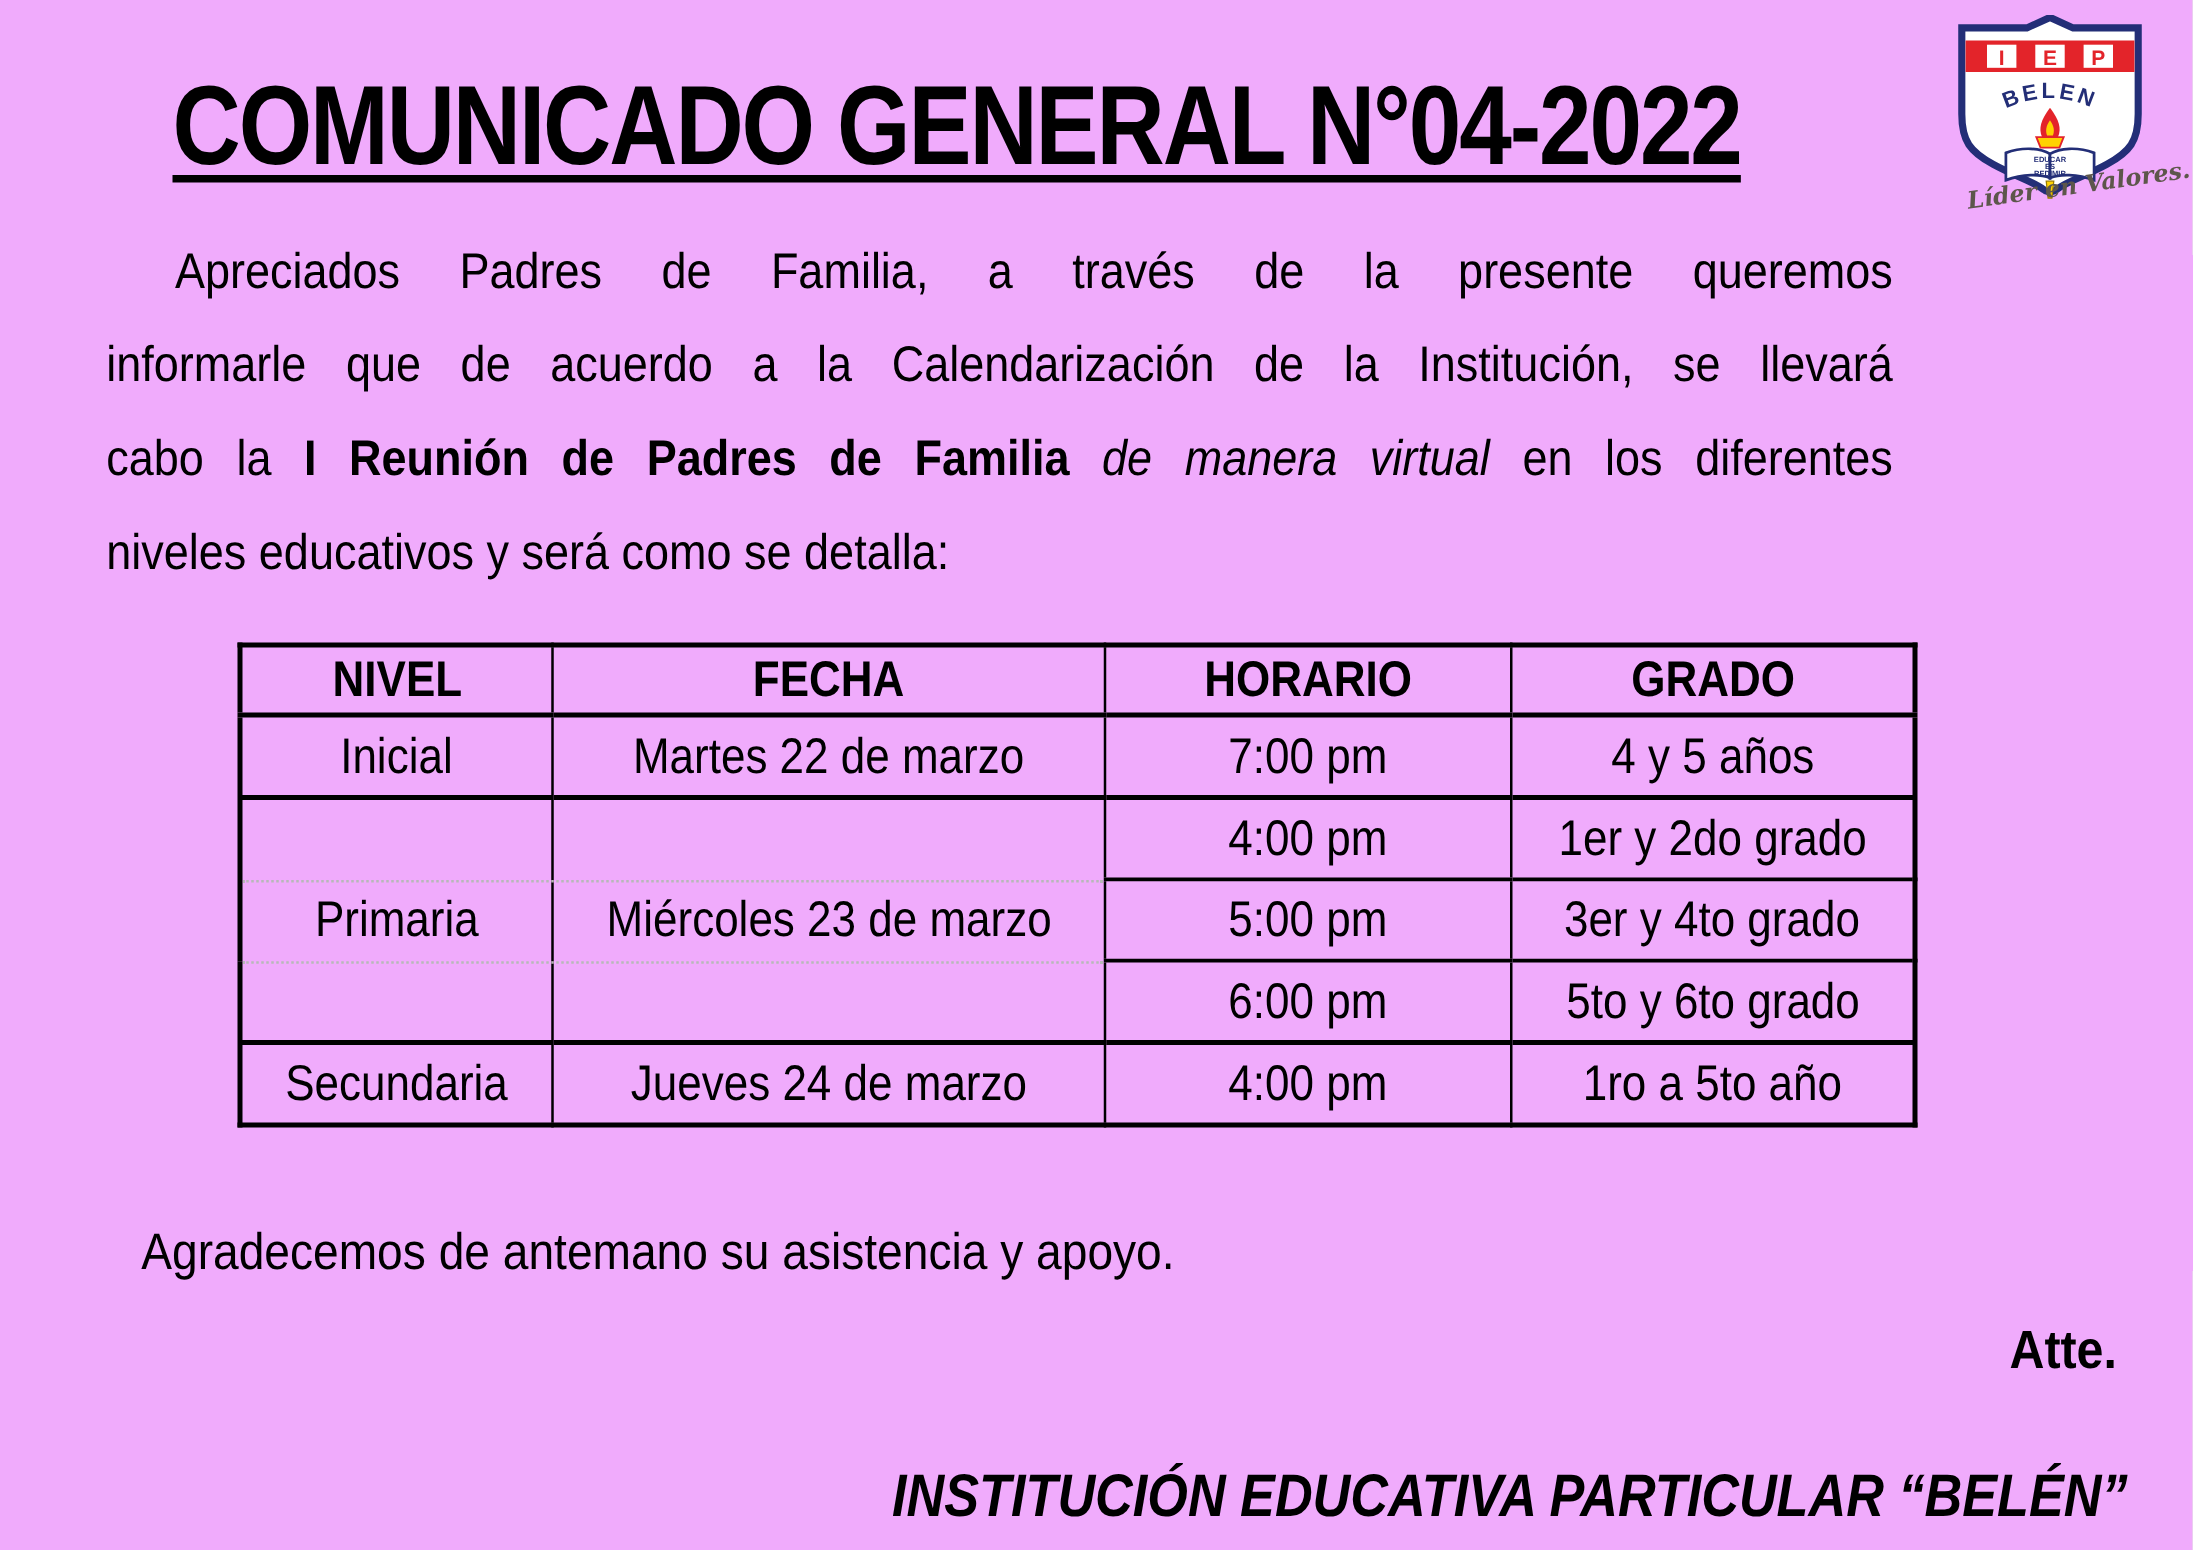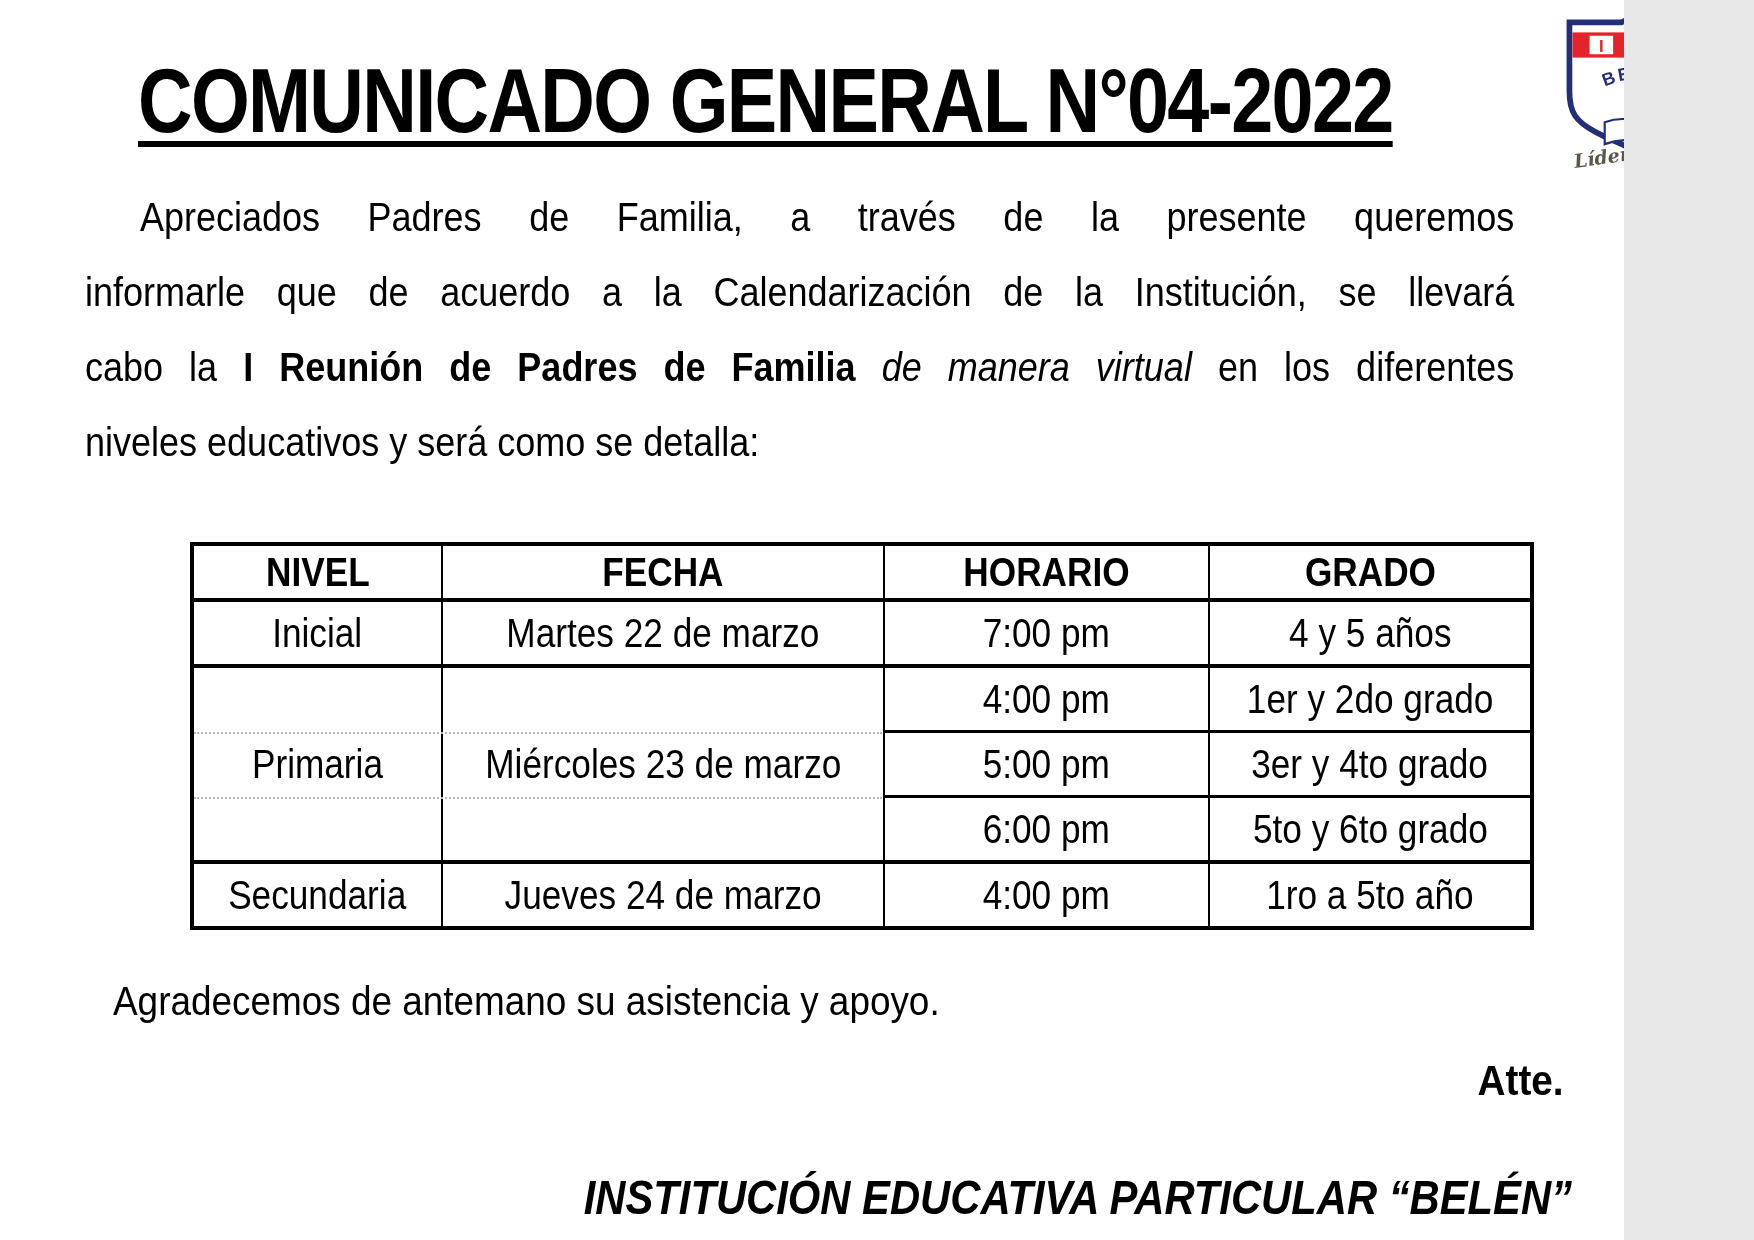"COMUNICADO GENERAL N°04-2022" .page { background: #ffffff -> #f0abfc; width: 1624px -> 1754px }
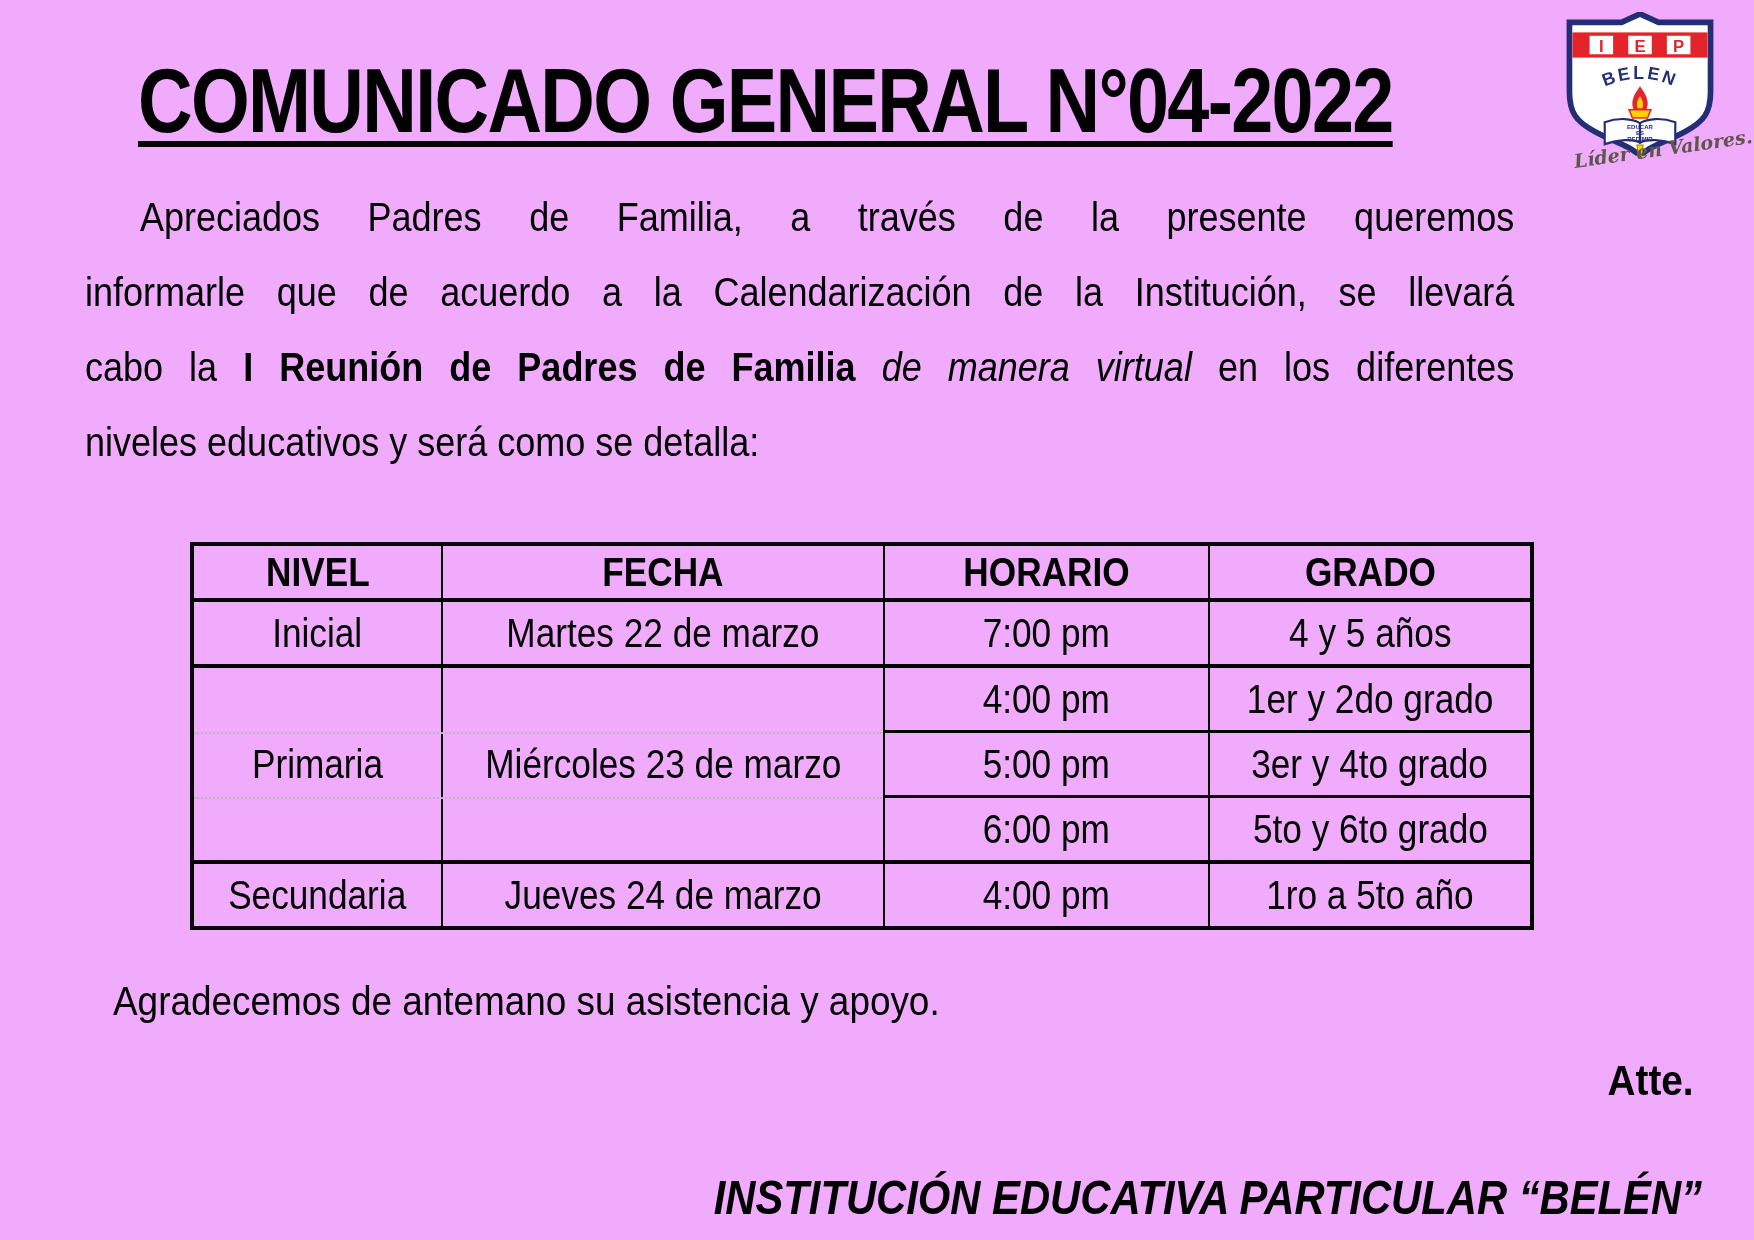"NIVEL" .tbl-wrap { top: 542px -> 514px }
